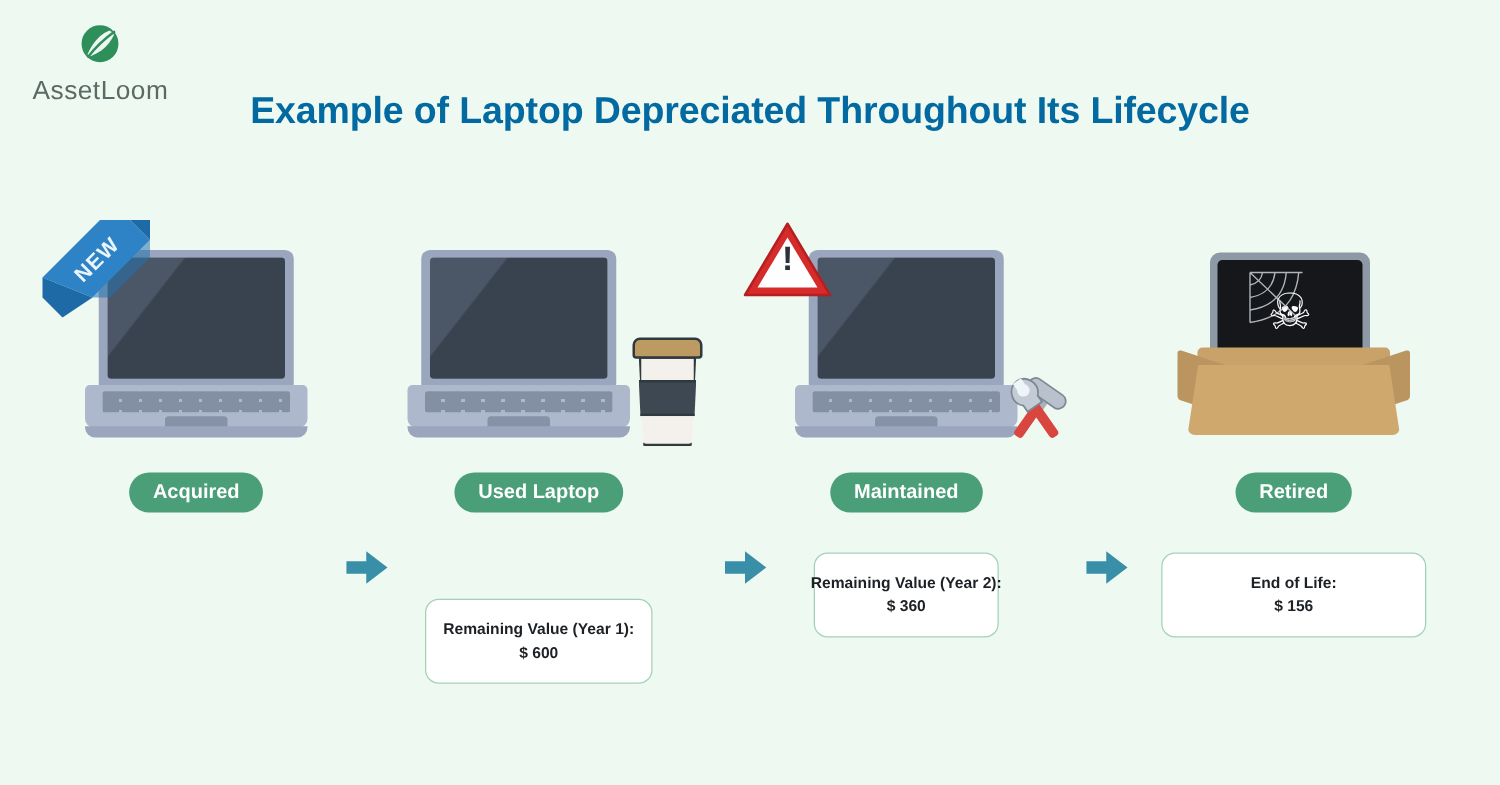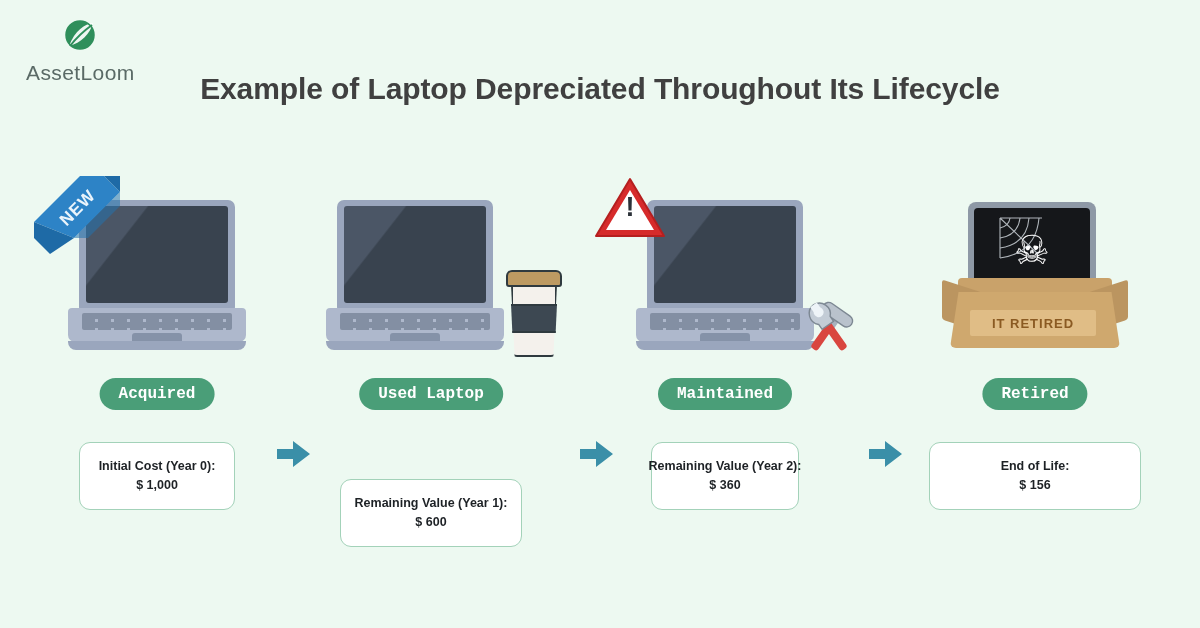"Example of Laptop Depreciated Throughout" .title { color: #404040 -> #0369a1 }
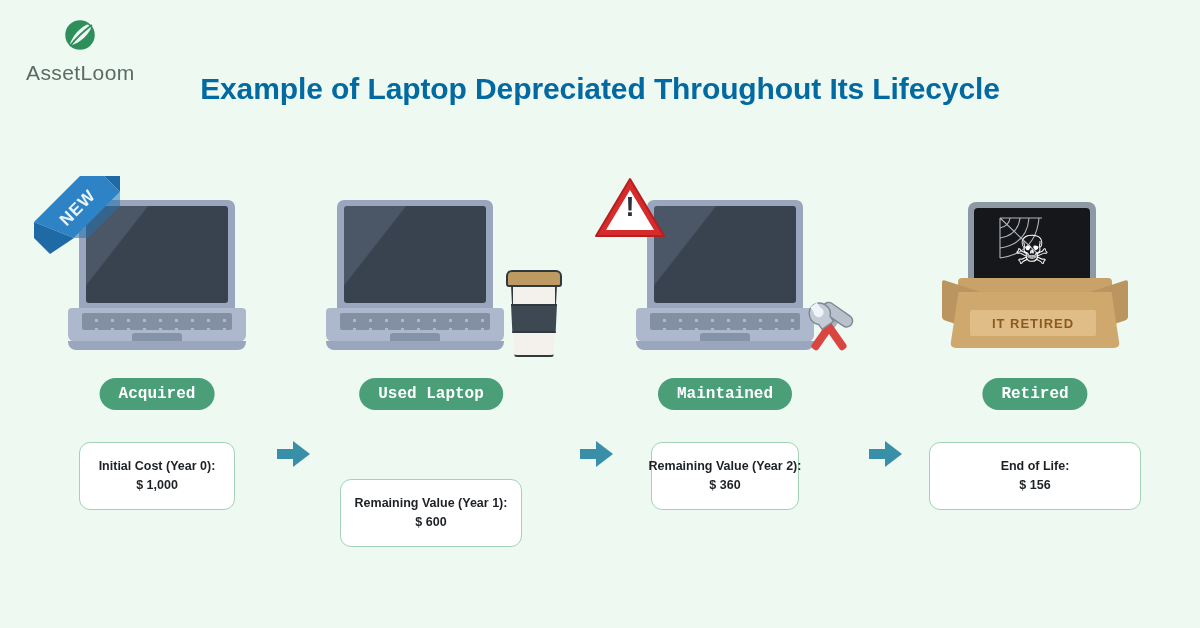"IT RETIRED" div.r-label { html: <div>IT RETIRED</div> -> none }
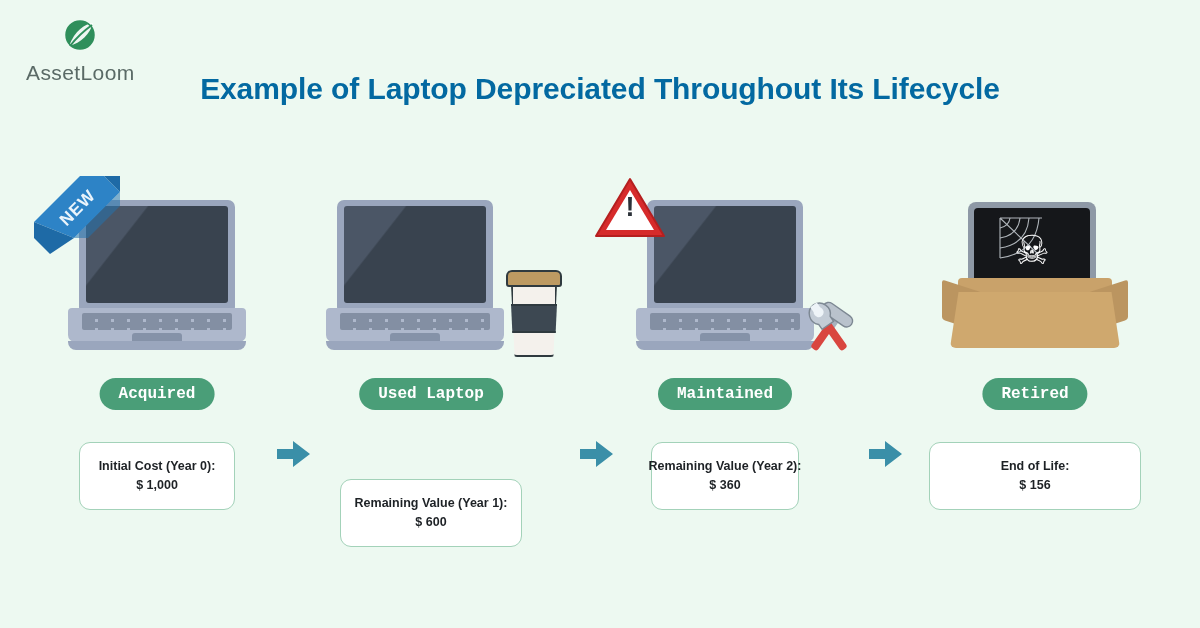"Acquired" .badge { font-family: Liberation Mono, monospace -> none }
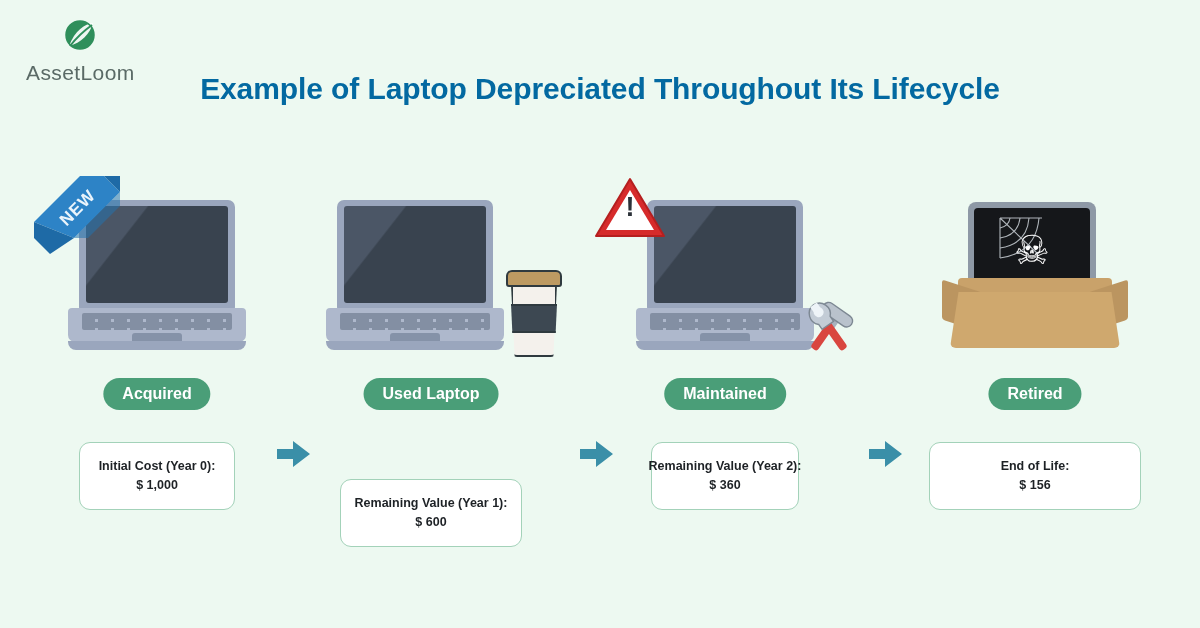"Initial Cost (Year 0):" div.card { html: <div> <div>Initial Cost (Year 0):</div> <div>$ 1,000</div> </div> -> none }
